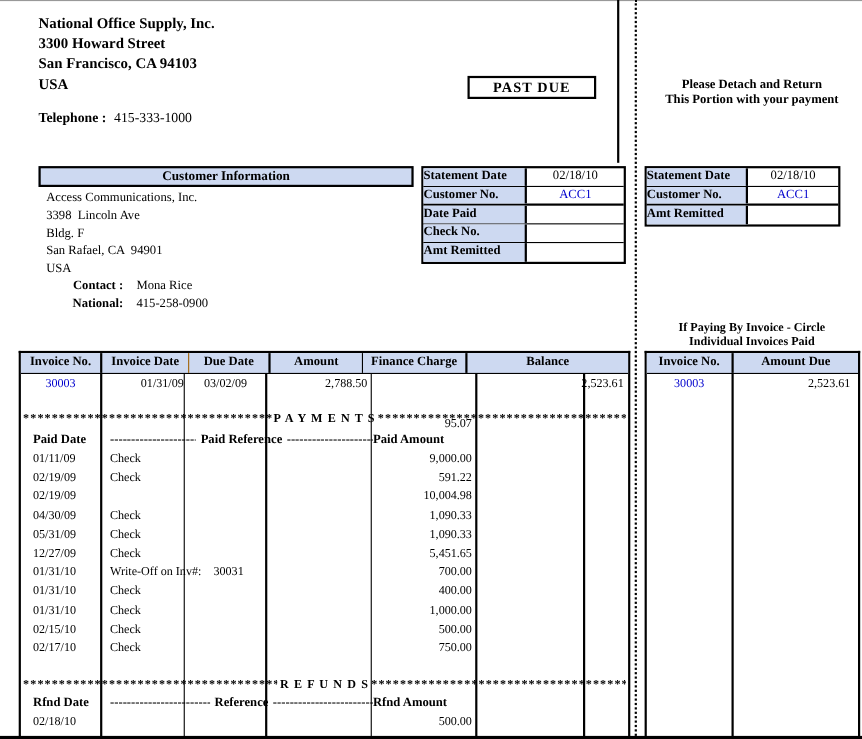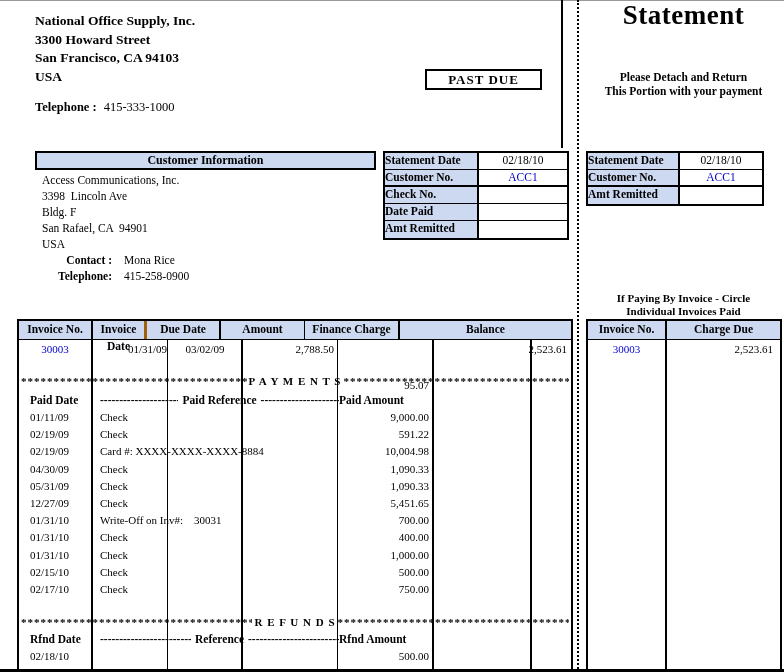"Statement" div.stmt-title { html: <div>Statement</div> -> none }
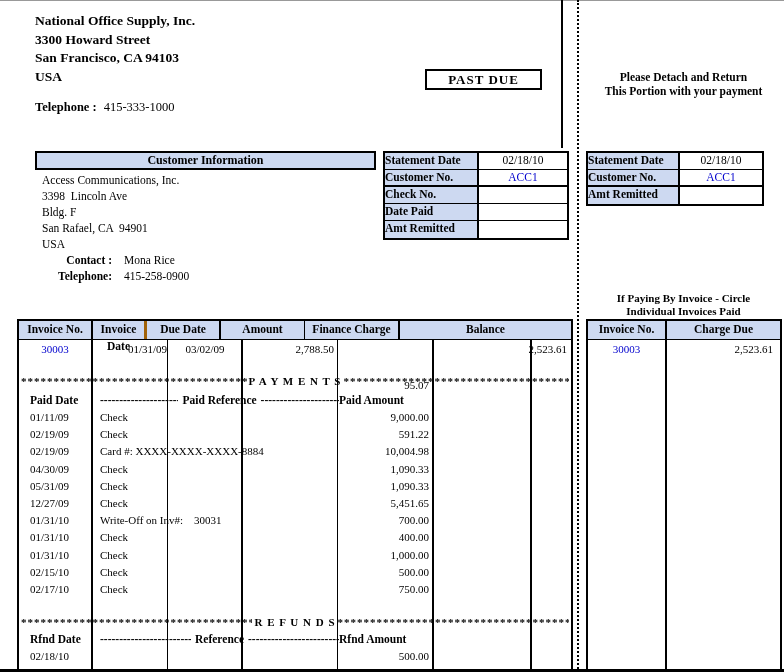"Check No." div.kv-row { order: before "Date Paid" -> after "Date Paid" }
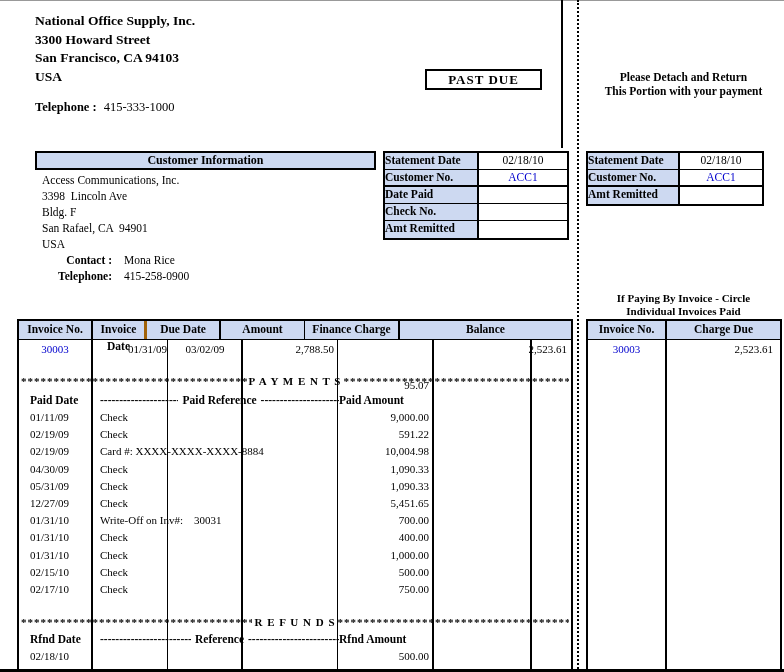"Telephone:" span.k { text: Telephone -> National }
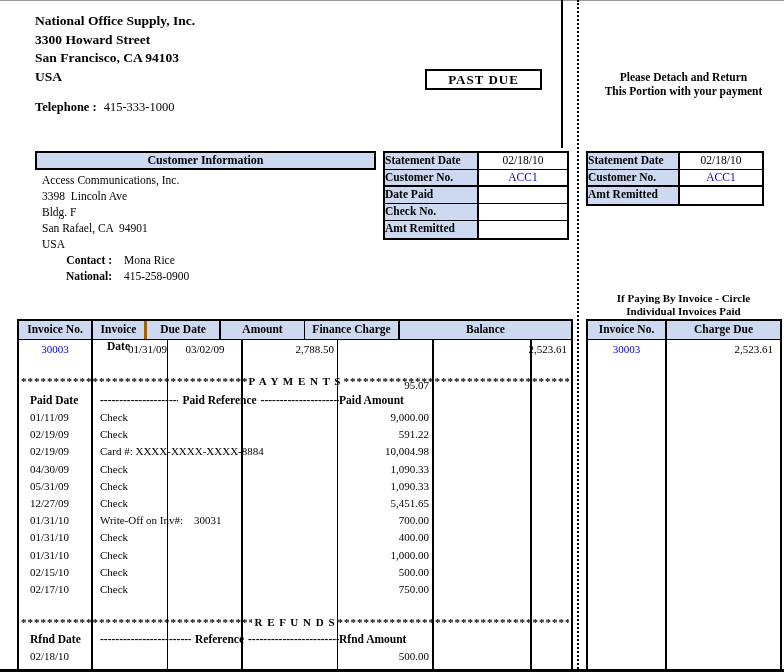"Invoice Date" .hc2 { border-right: 3px solid #a16207 -> 1px solid #a16207; width: 54px -> 79px }
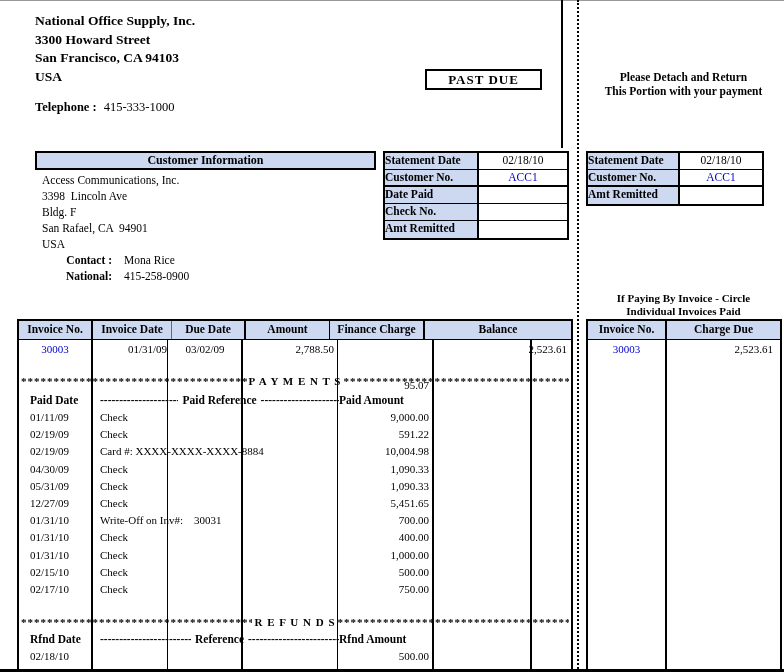"Charge Due" div.rc2 { text: Charge -> Amount }
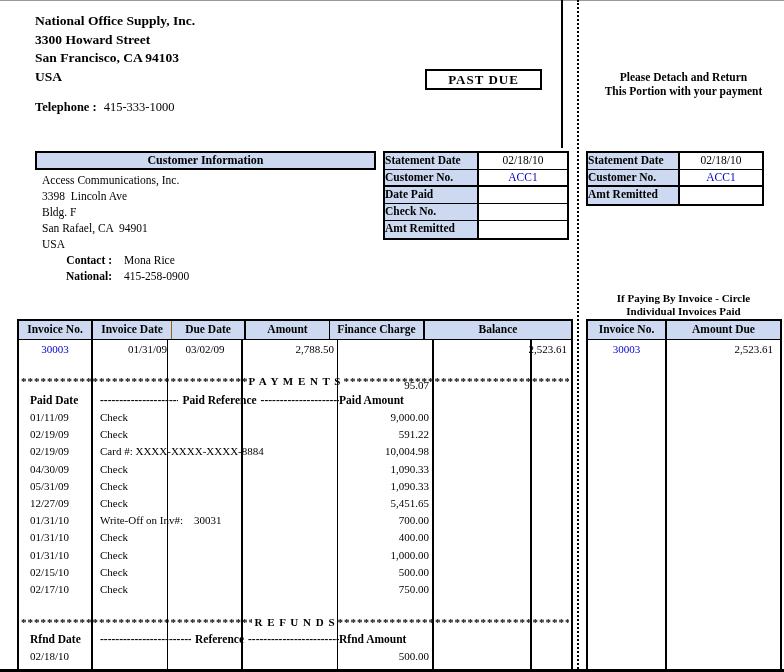"Card #: XXXX-XXXX-XXXX-8884" span.pr-ref { html: <span>Card #: XXXX-XXXX-XXXX-8884</span> -> none }
